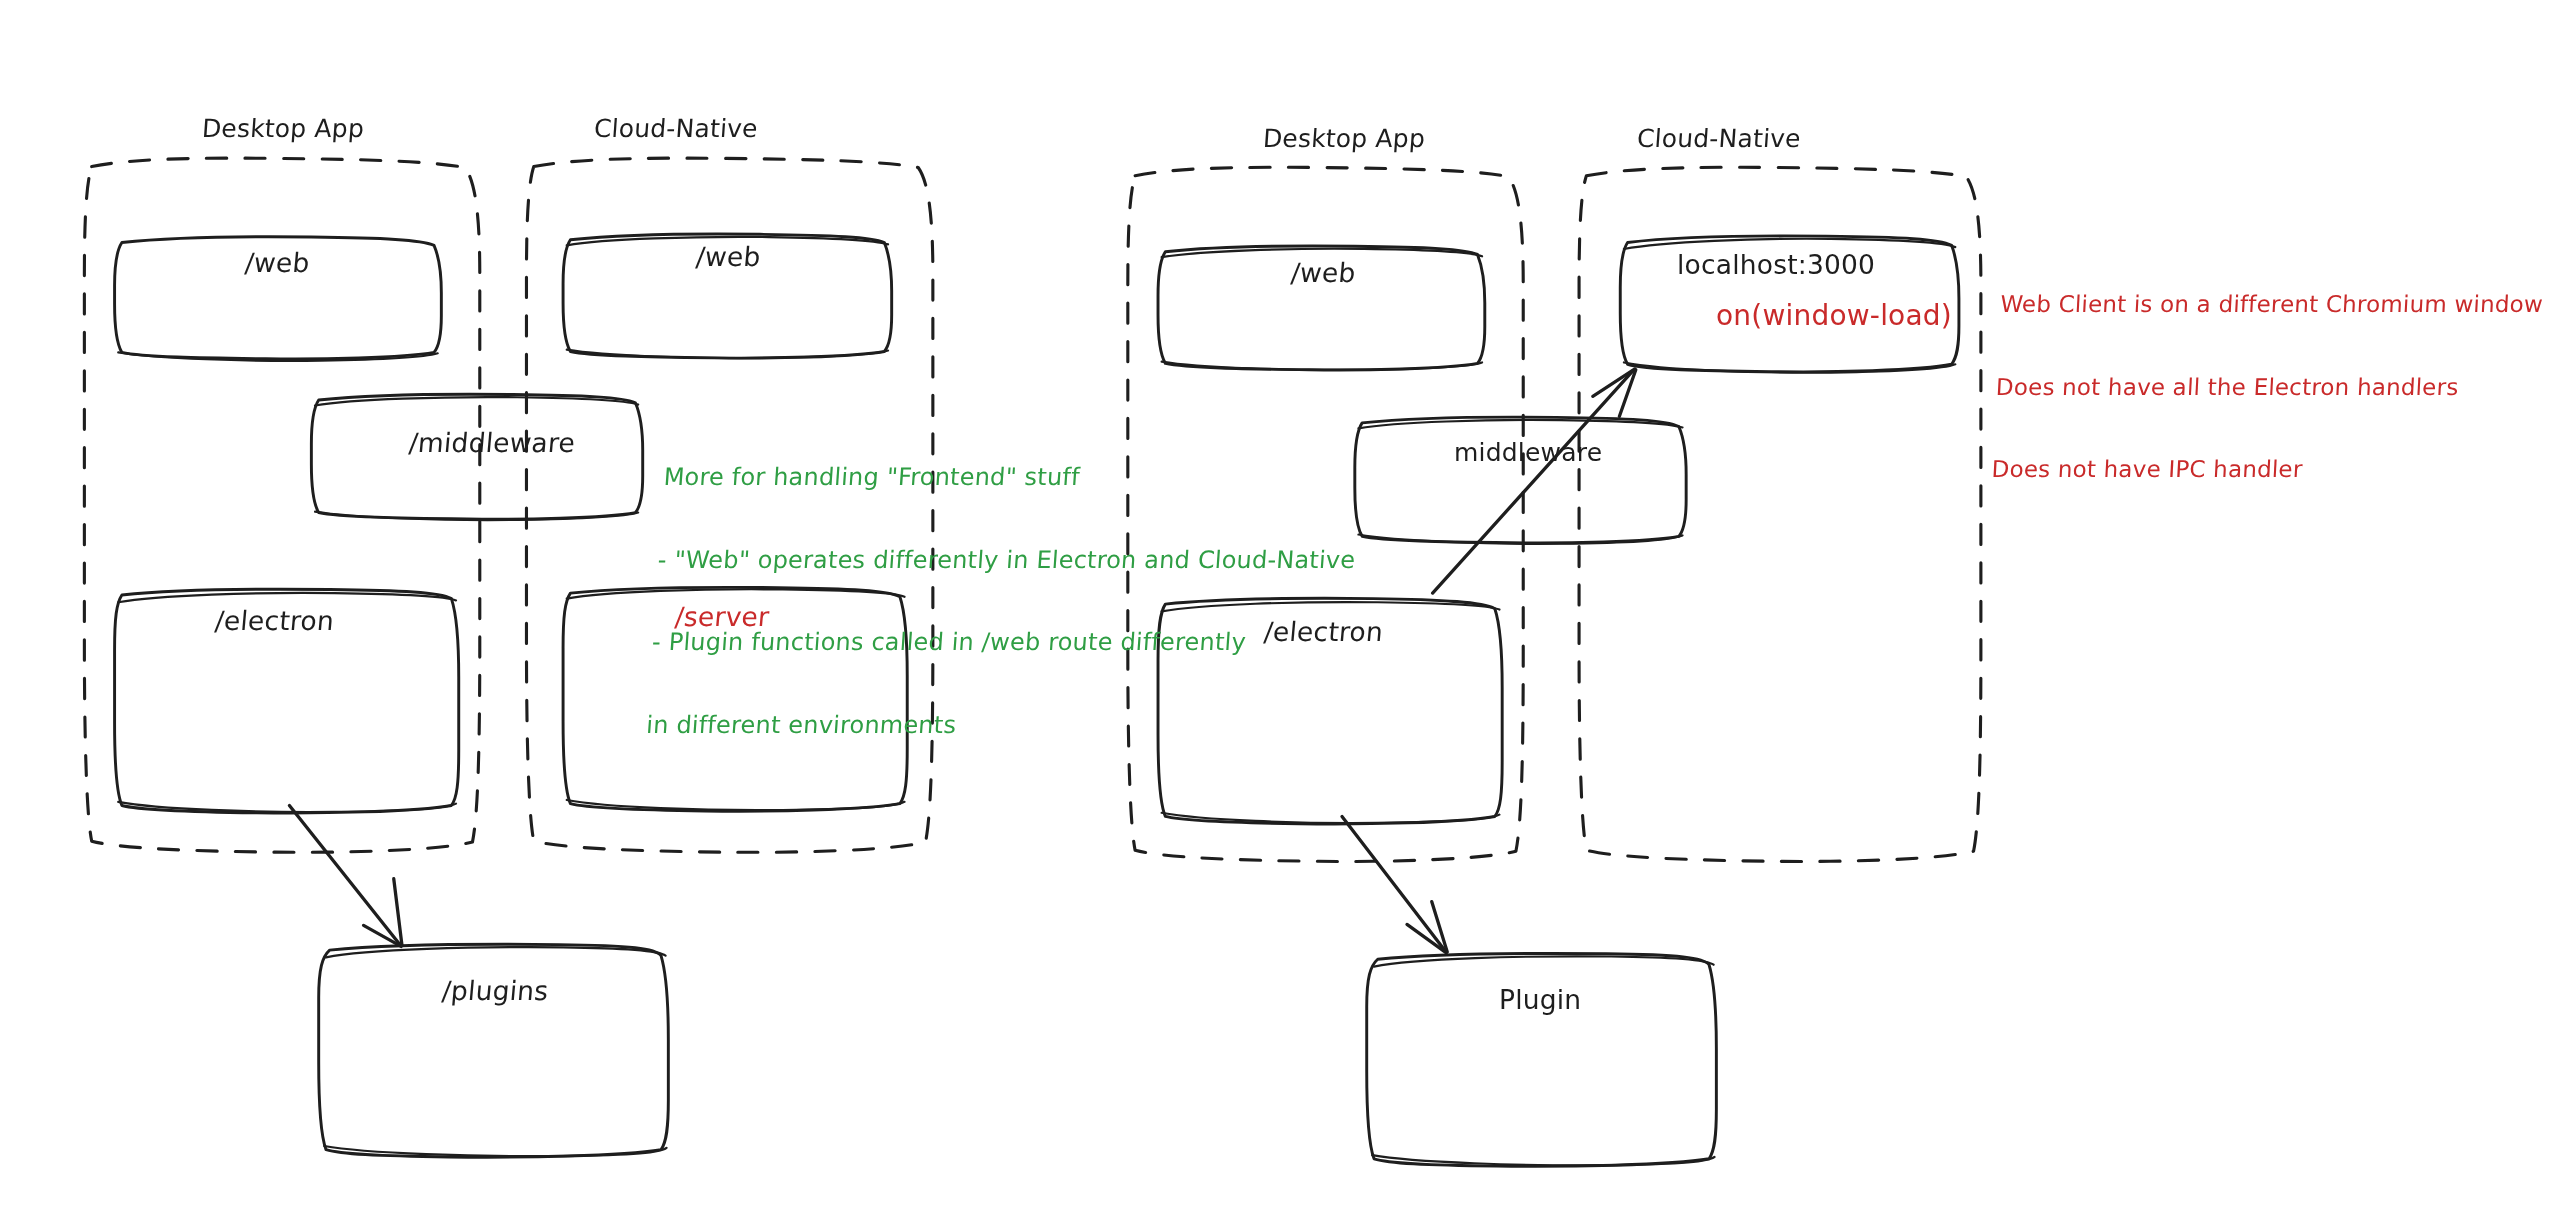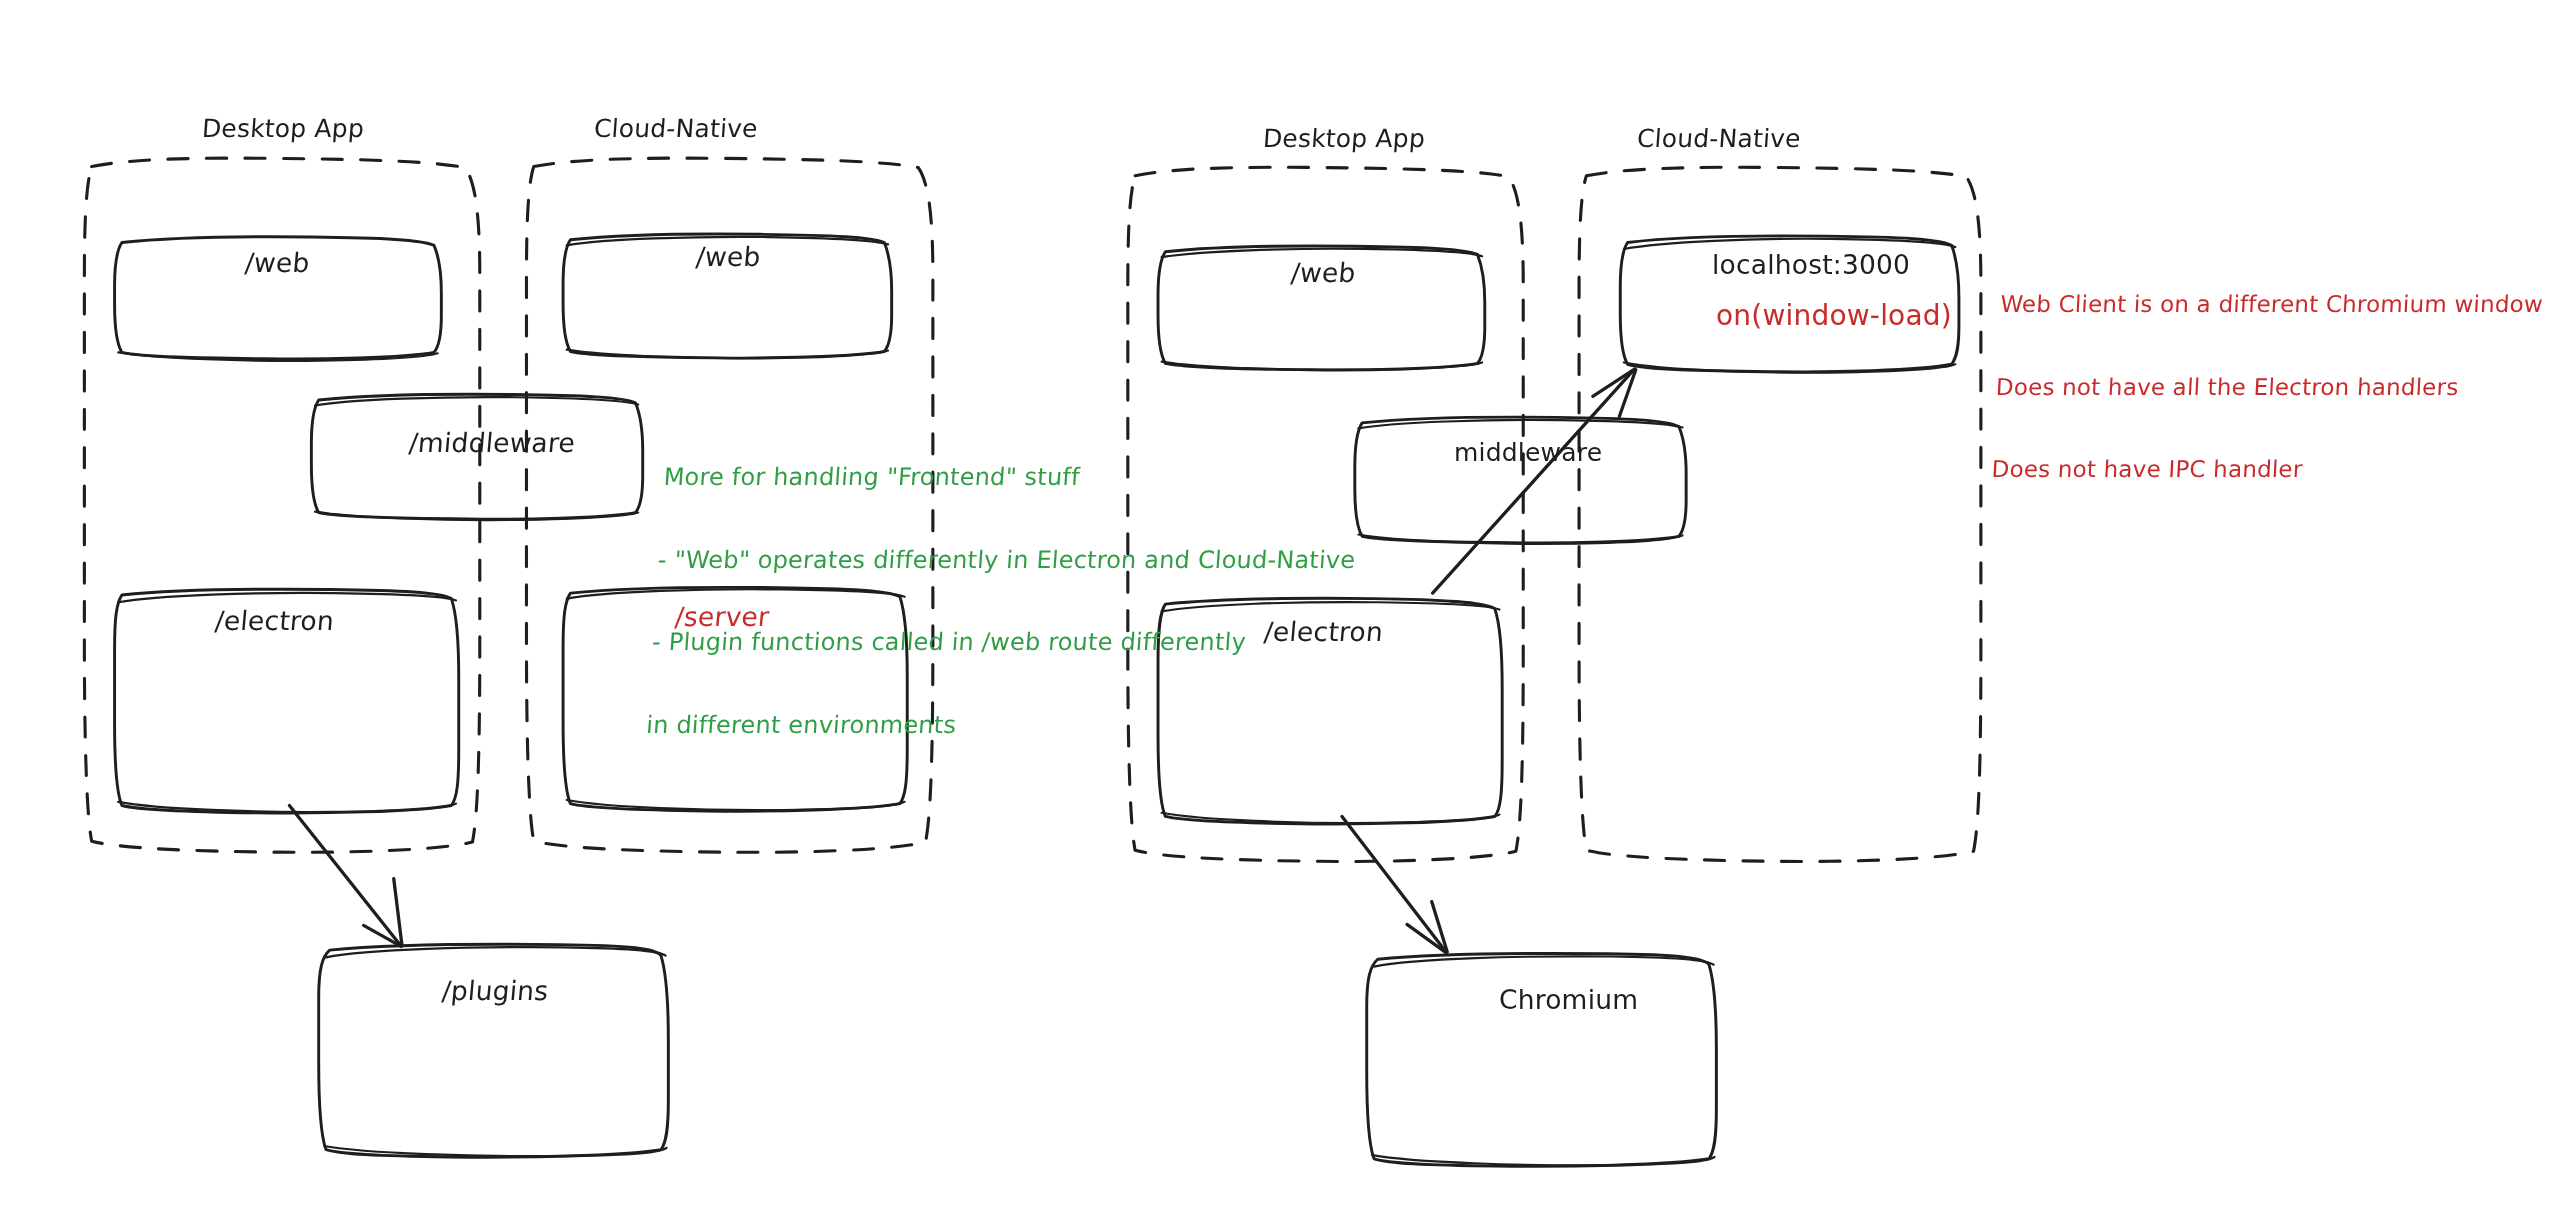"localhost:3000" div.lbl { margin-left: 35px -> none }
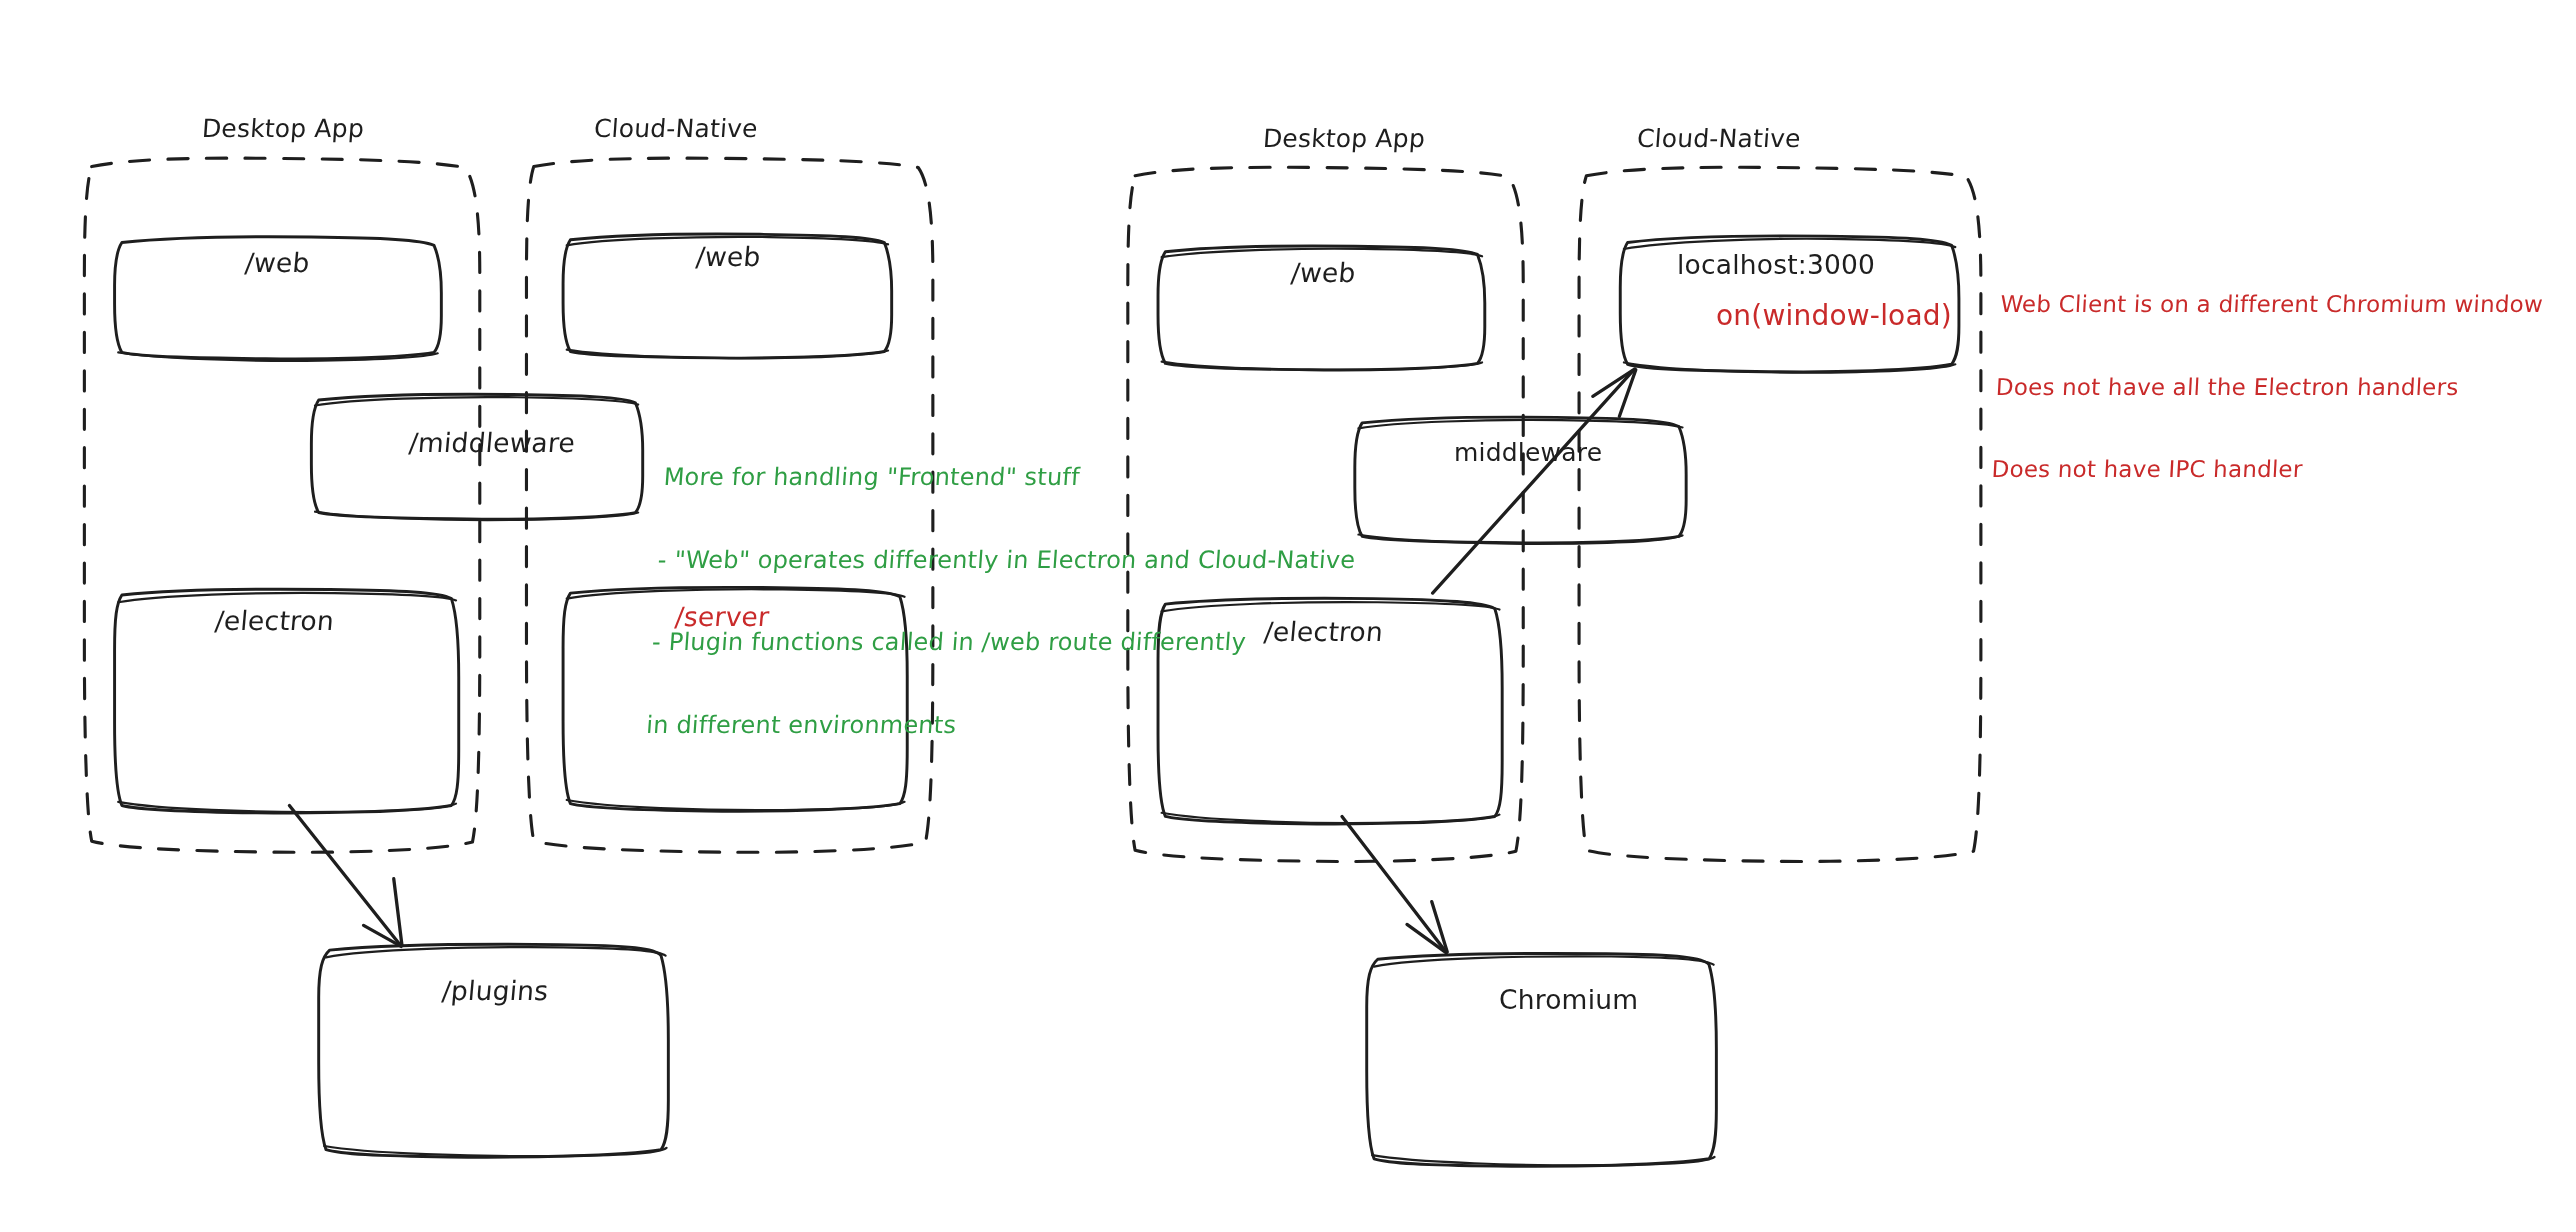"Chromium" div.lbl { text: Chromium -> Plugin }
